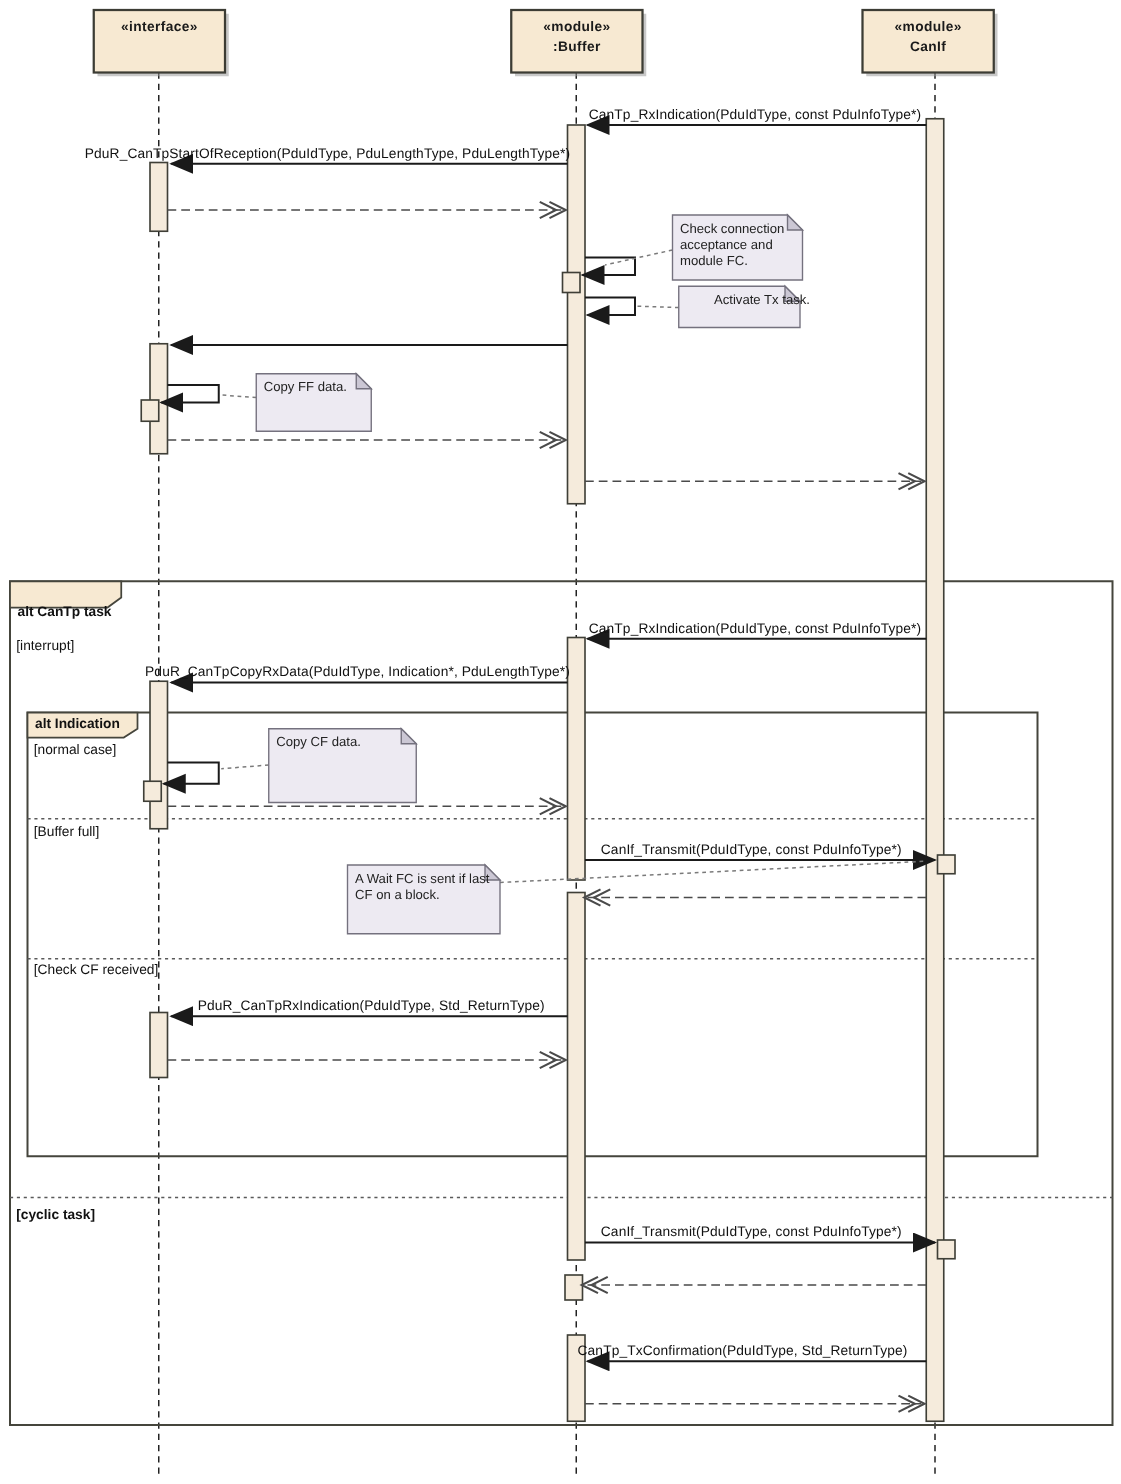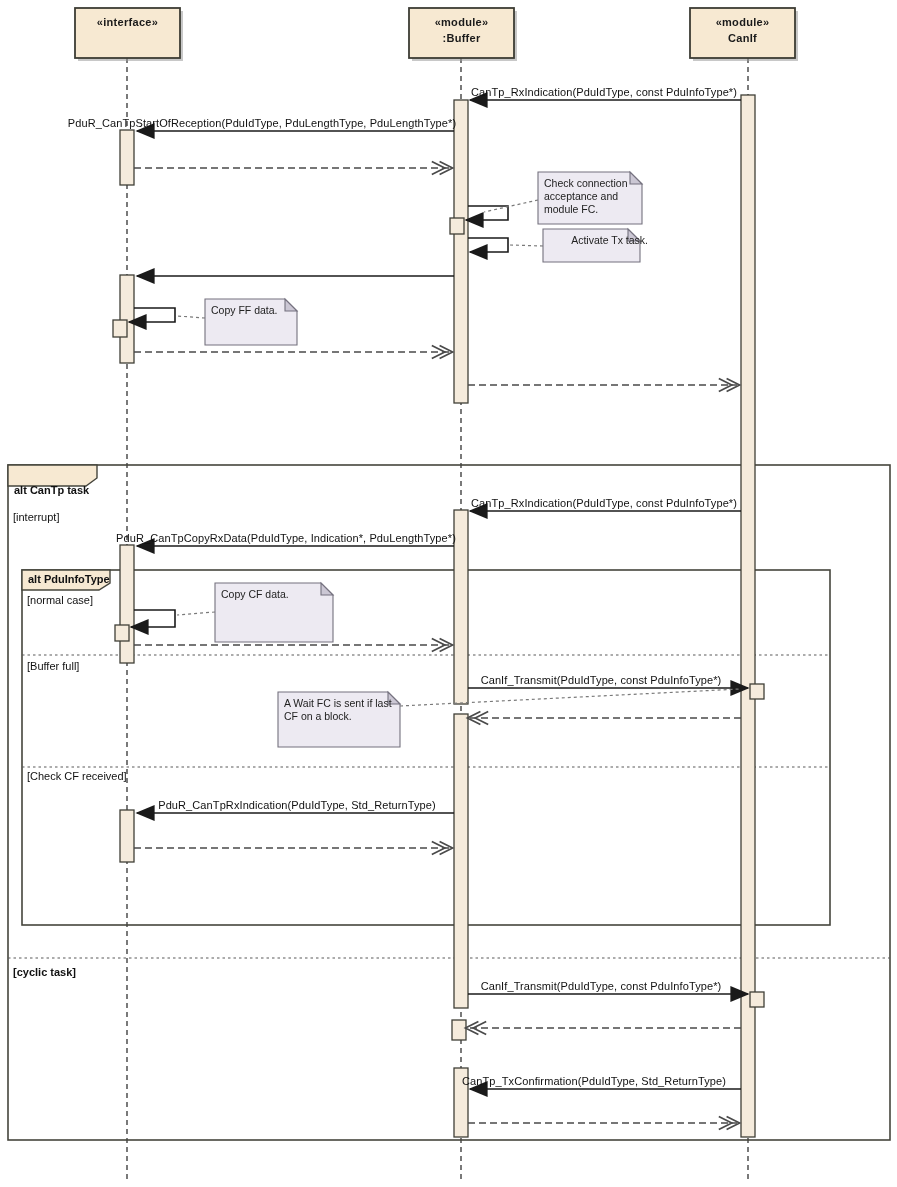"alt PduInfoType" div.frag-label { text: PduInfoType -> Indication }
